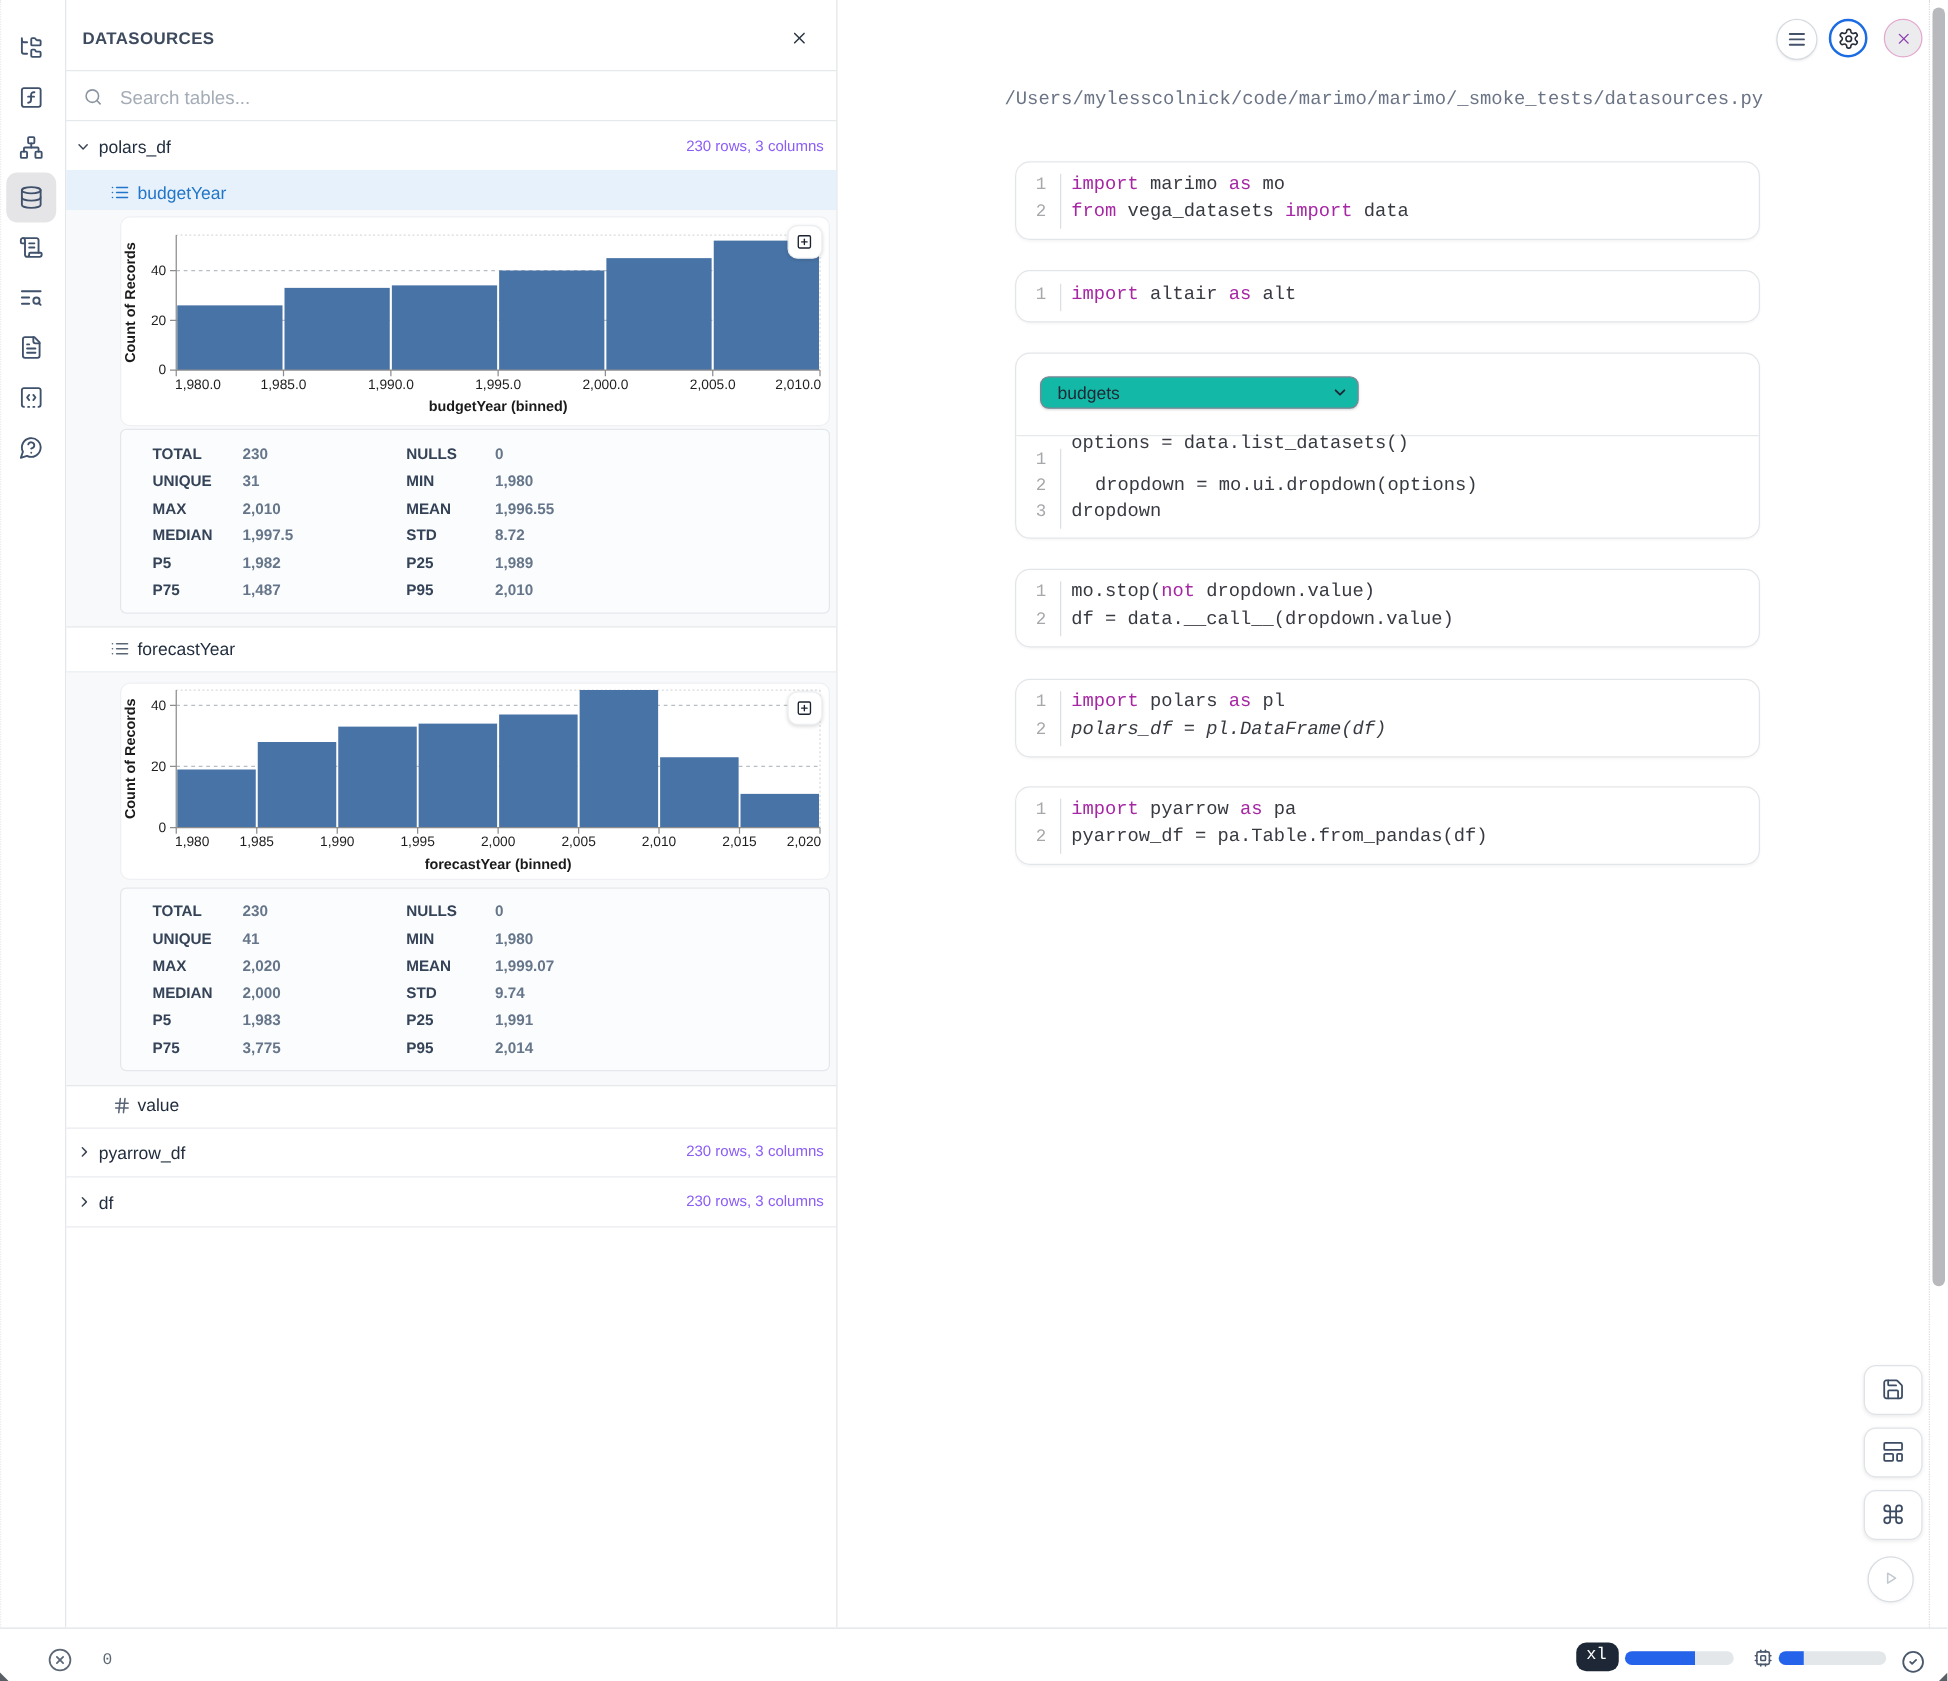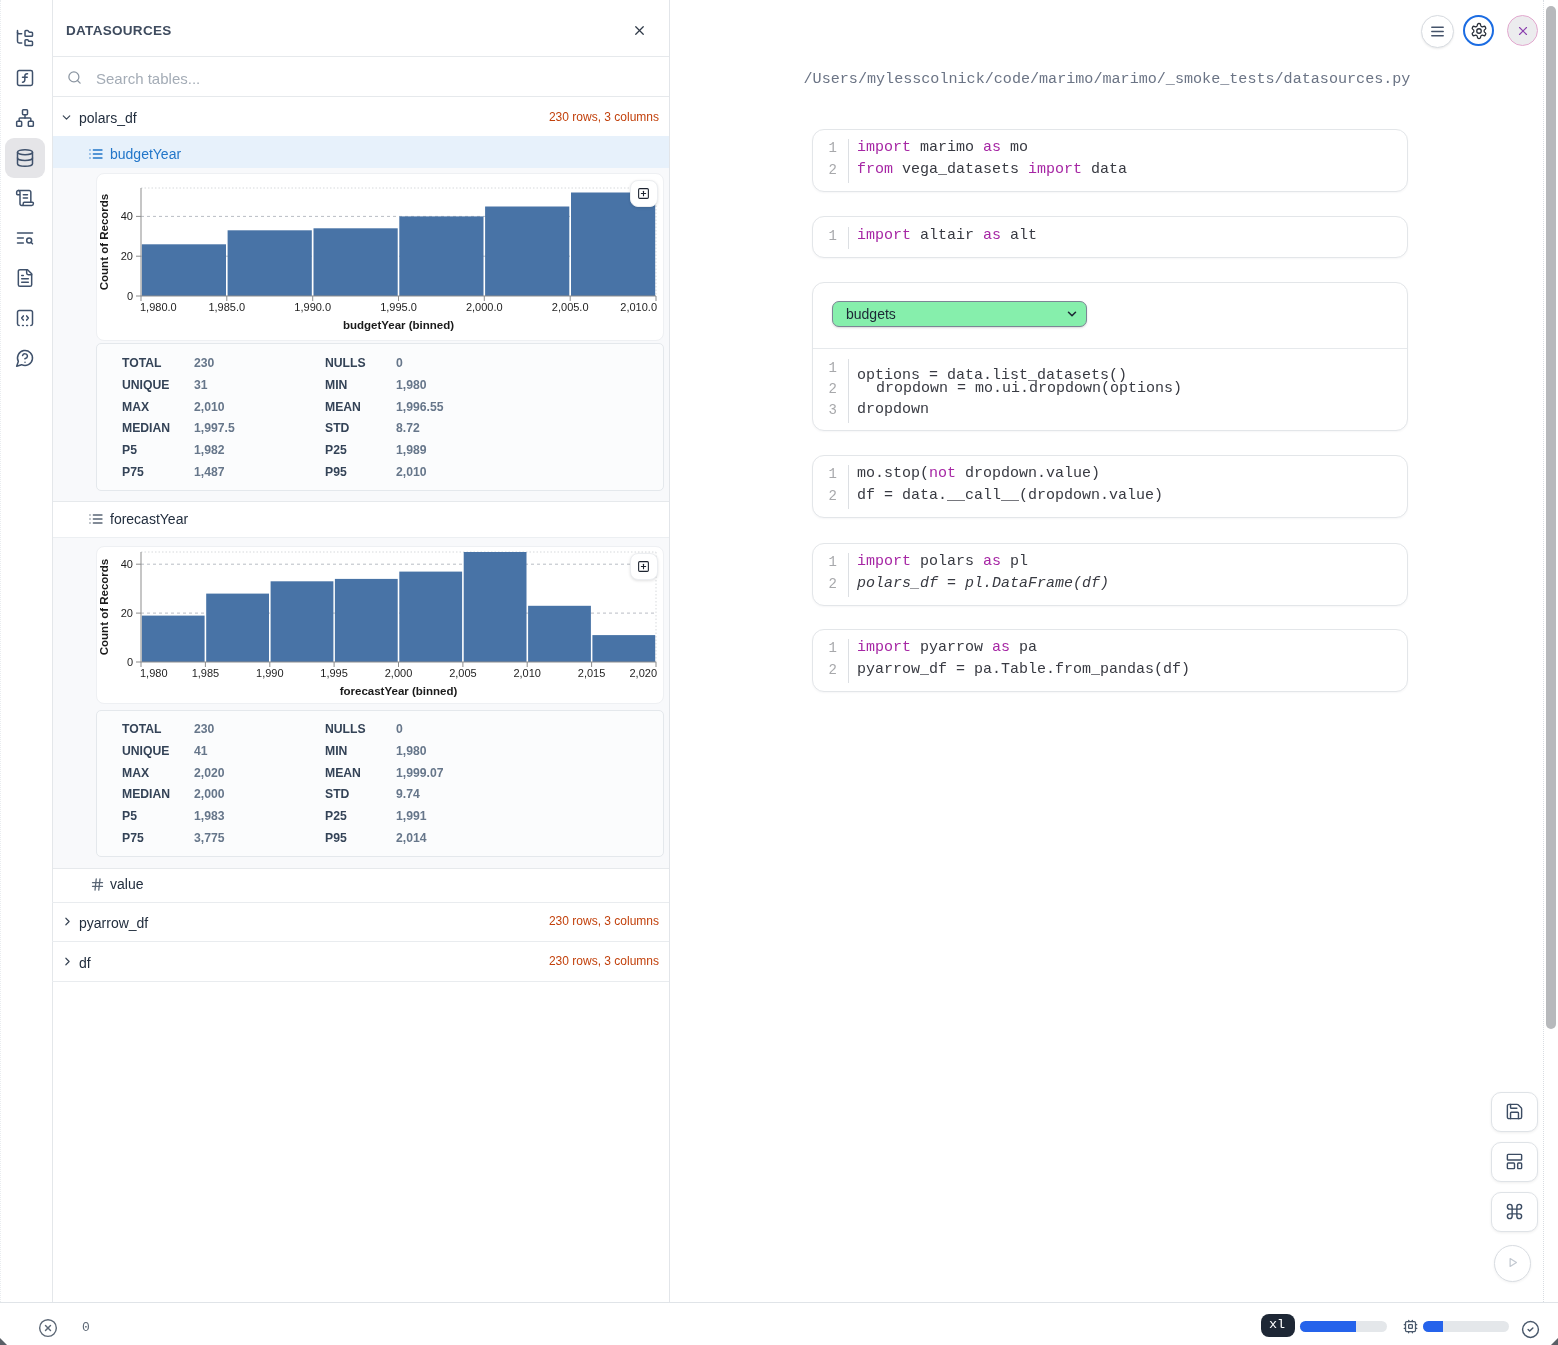"230 rows, 3 columns" .rowcount { color: #c2410c -> #8b5cf6 }
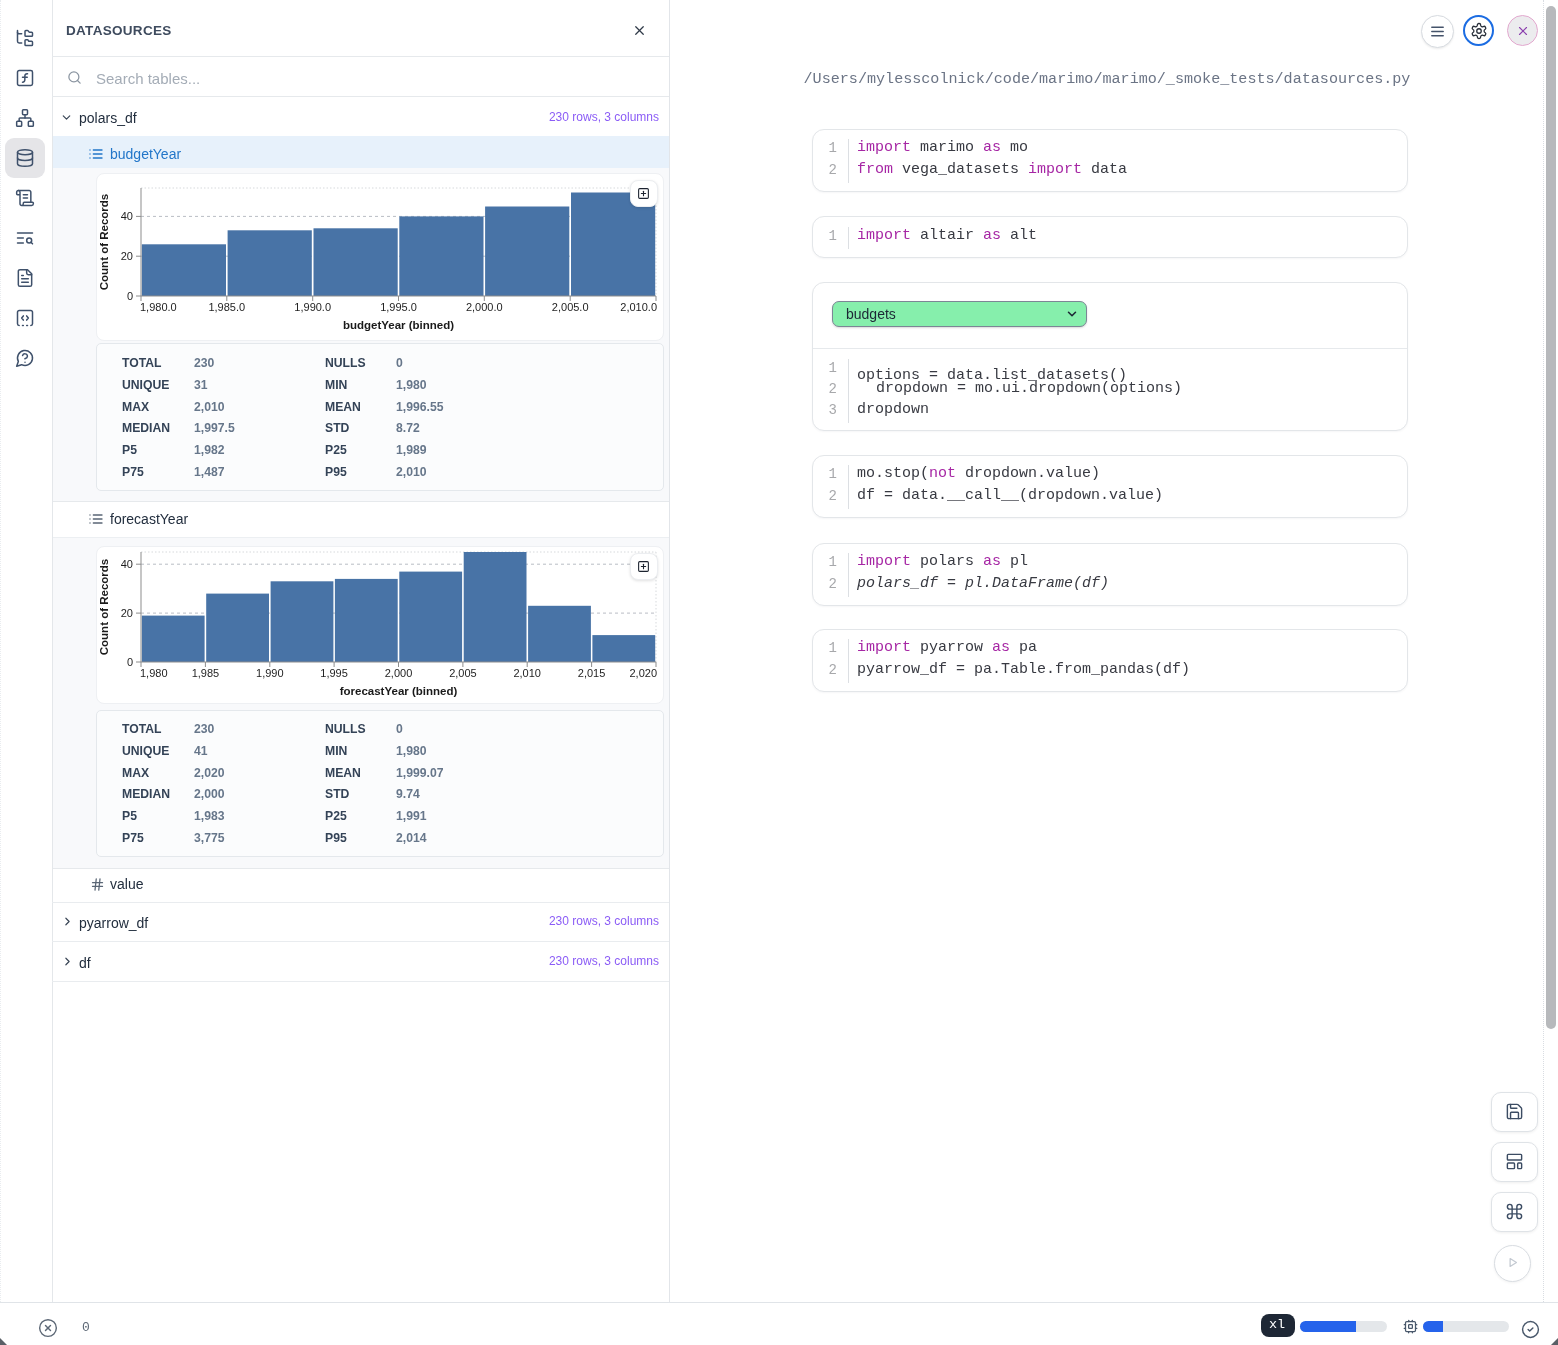"budgets" div { background: #86efac -> #14b8a6 }
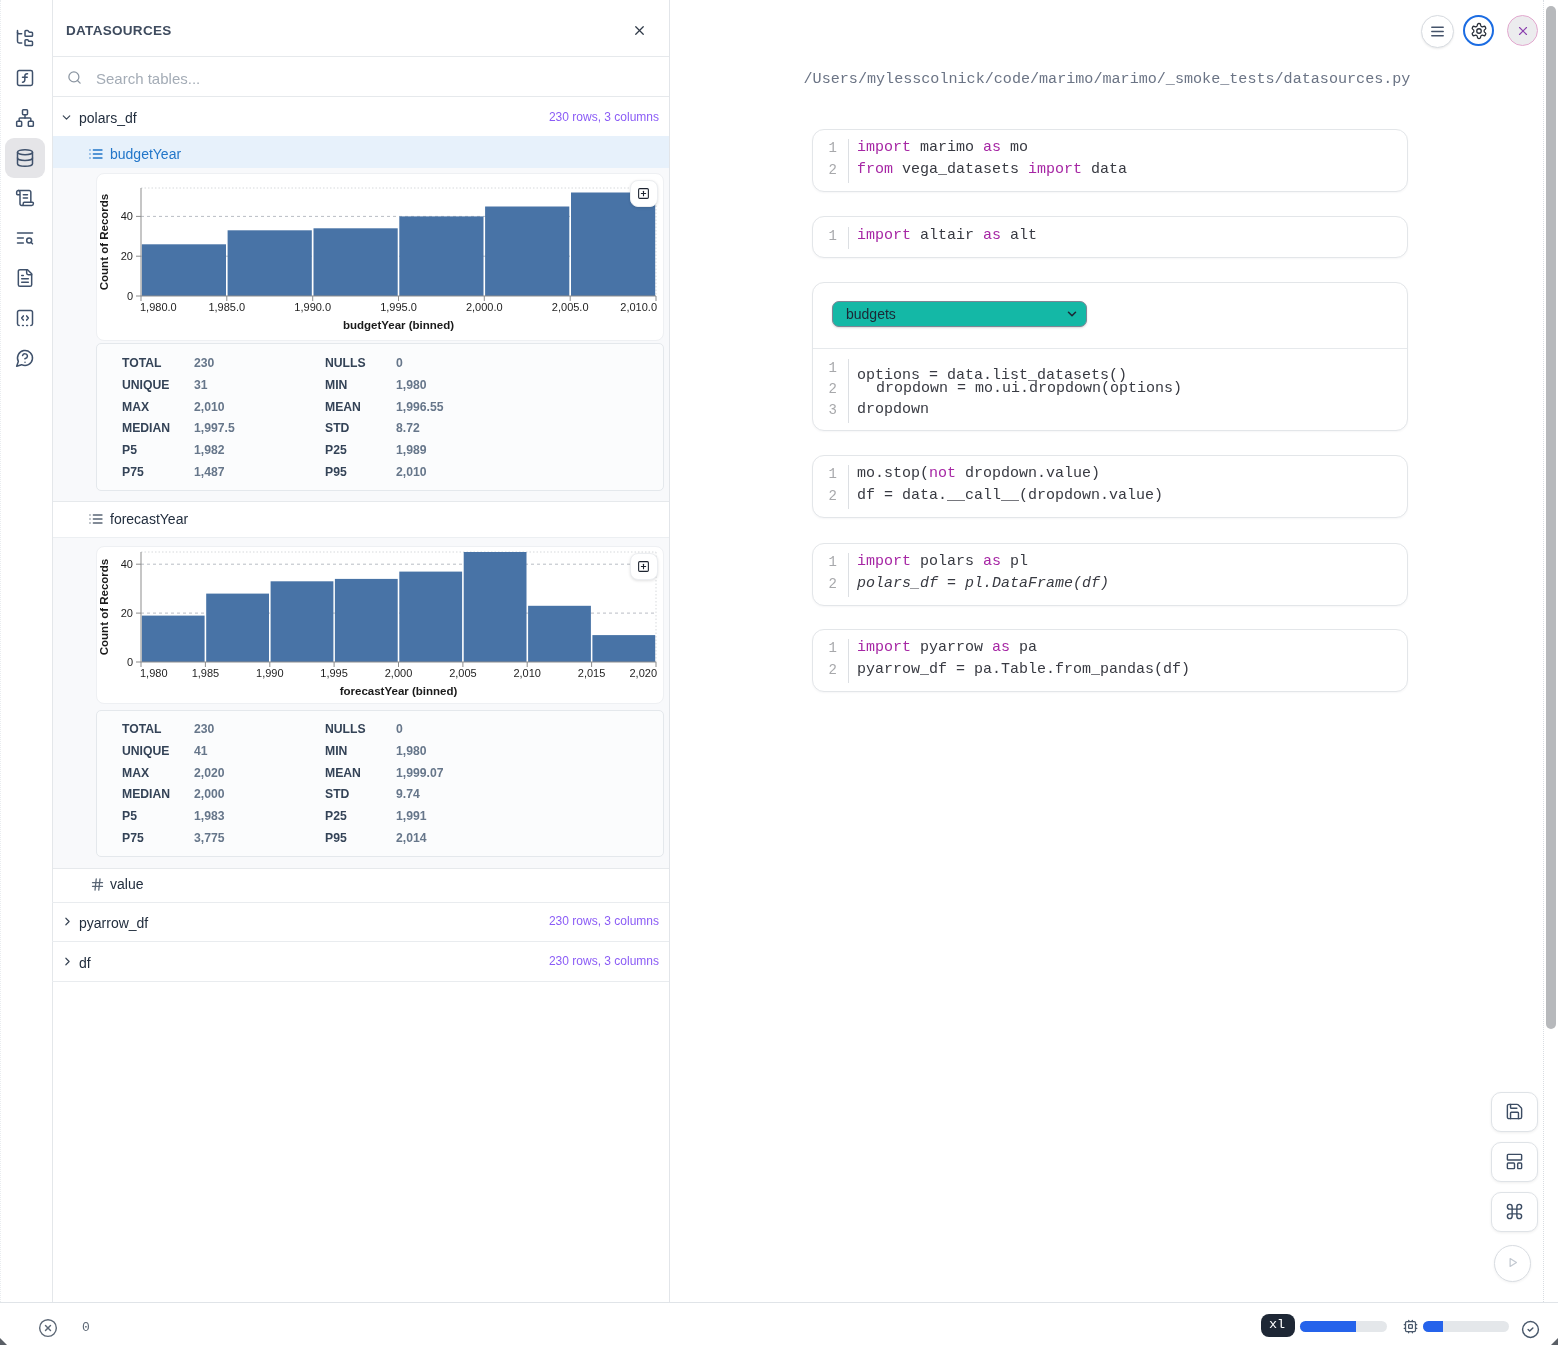"options = data.list_datasets()" div.codeline { top: 84px -> 63px }
